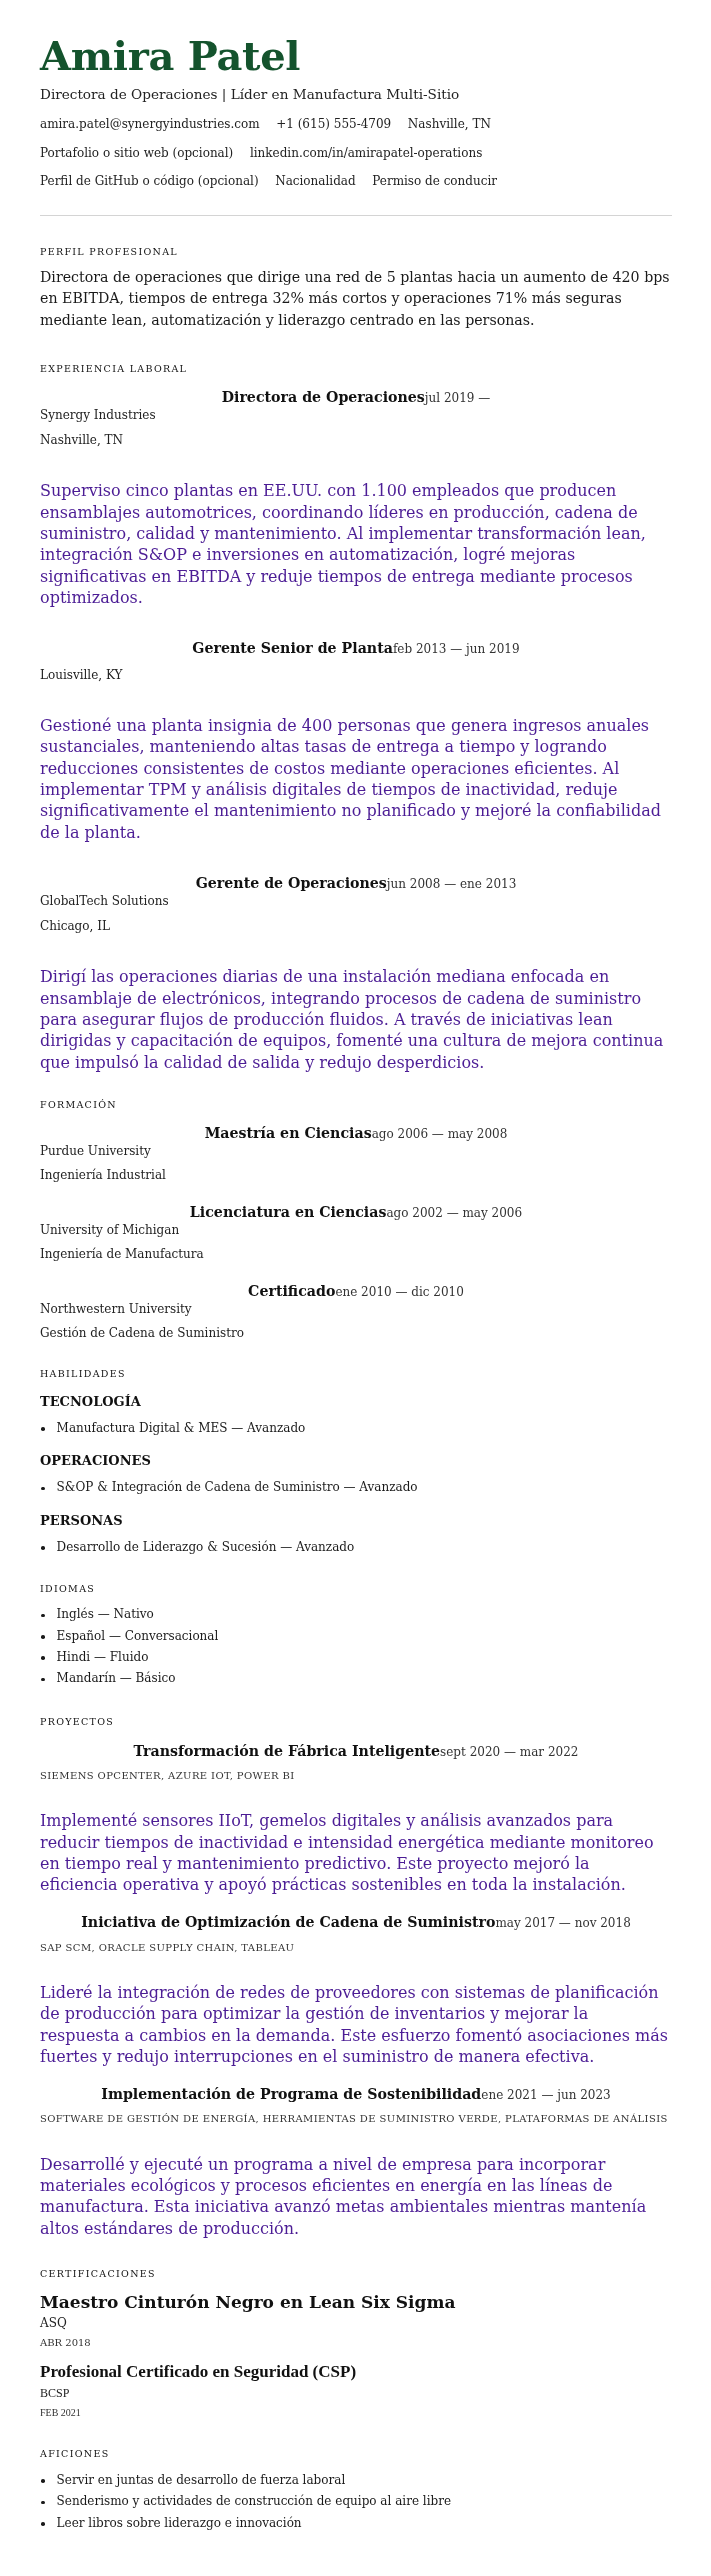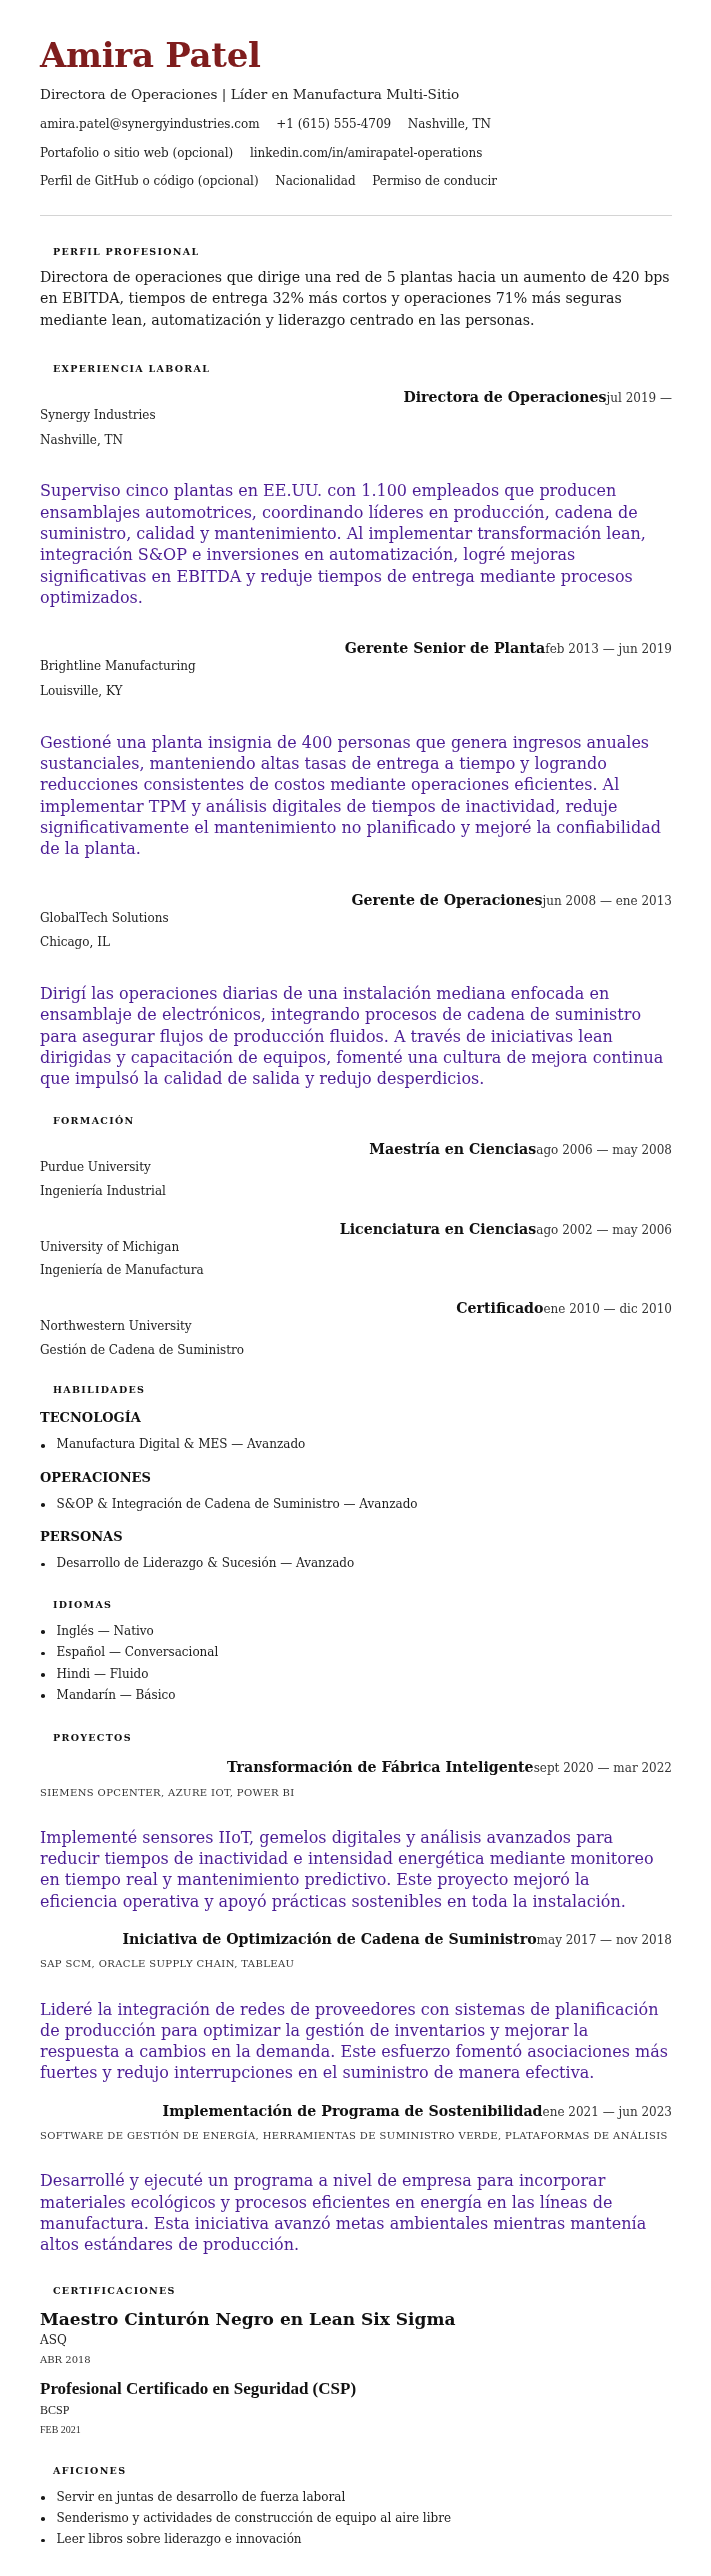"Amira Patel" .name { color: #7f1d1d -> #14532d; font-size: 34px -> 40px }
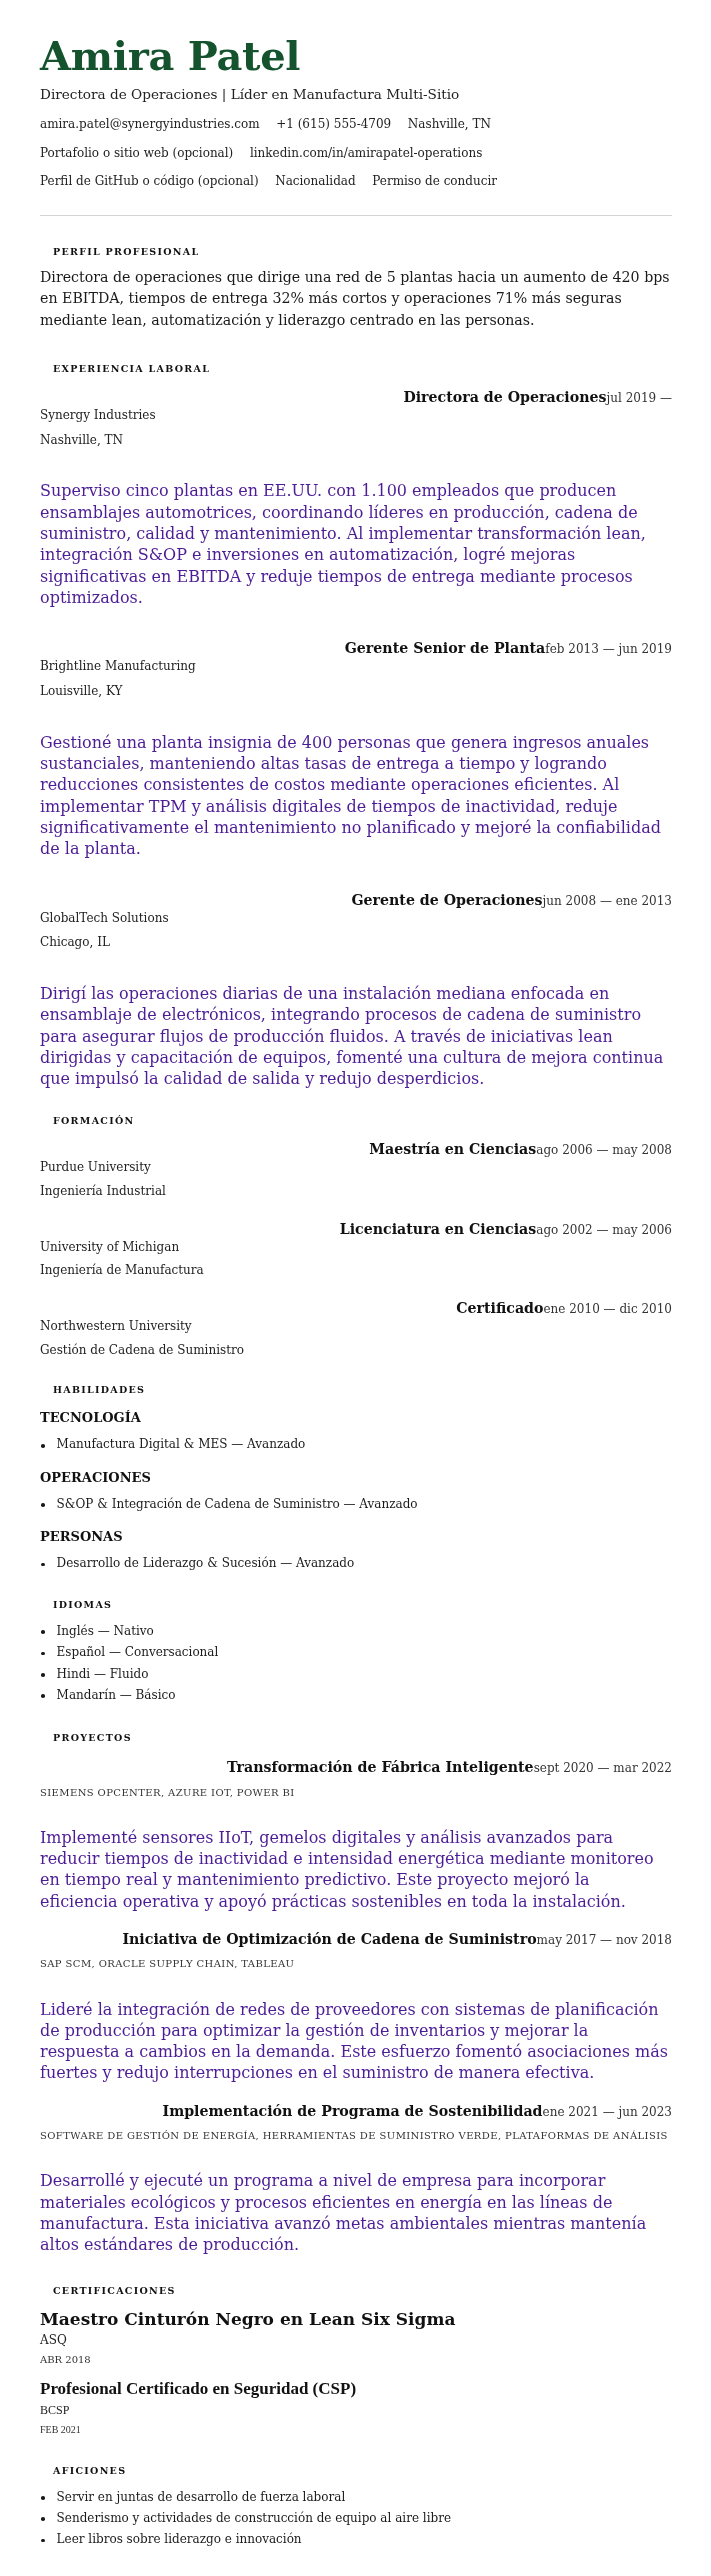"PERFIL PROFESIONAL" .section-title { font-weight: bold -> normal; margin-left: 13px -> none }
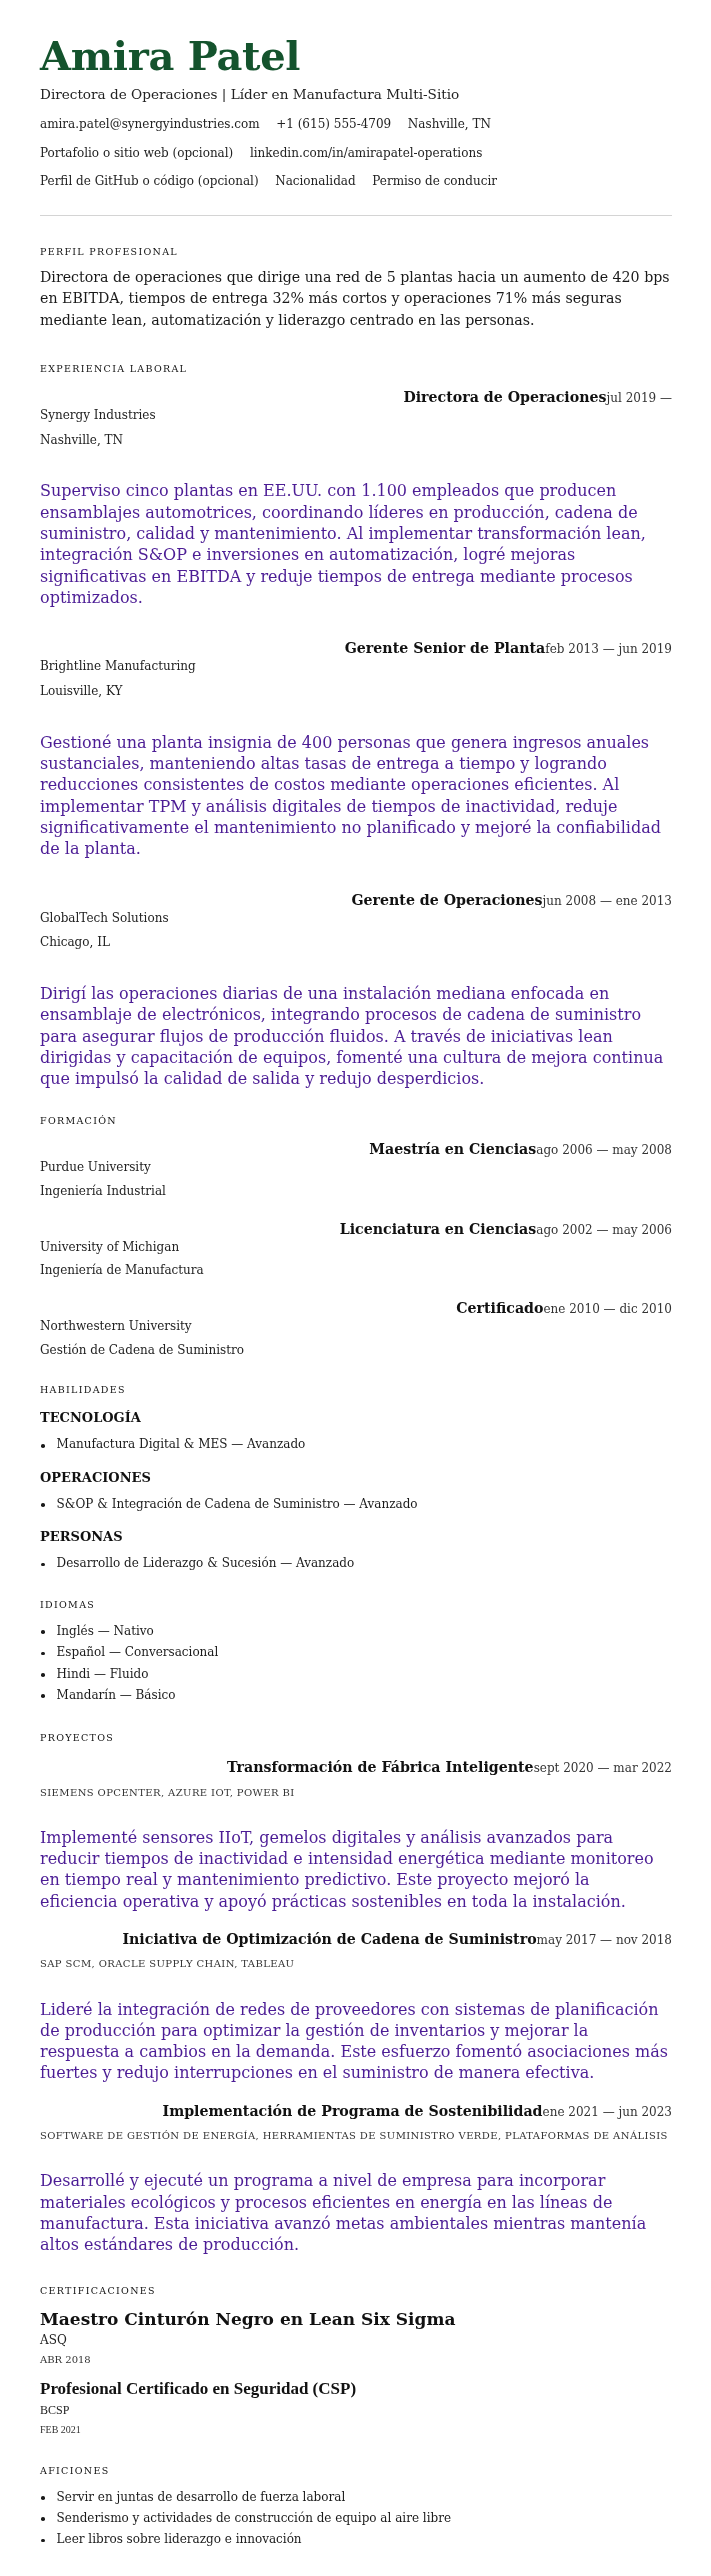"Directora de Operaciones" .entry-head { justify-content: flex-end -> center }
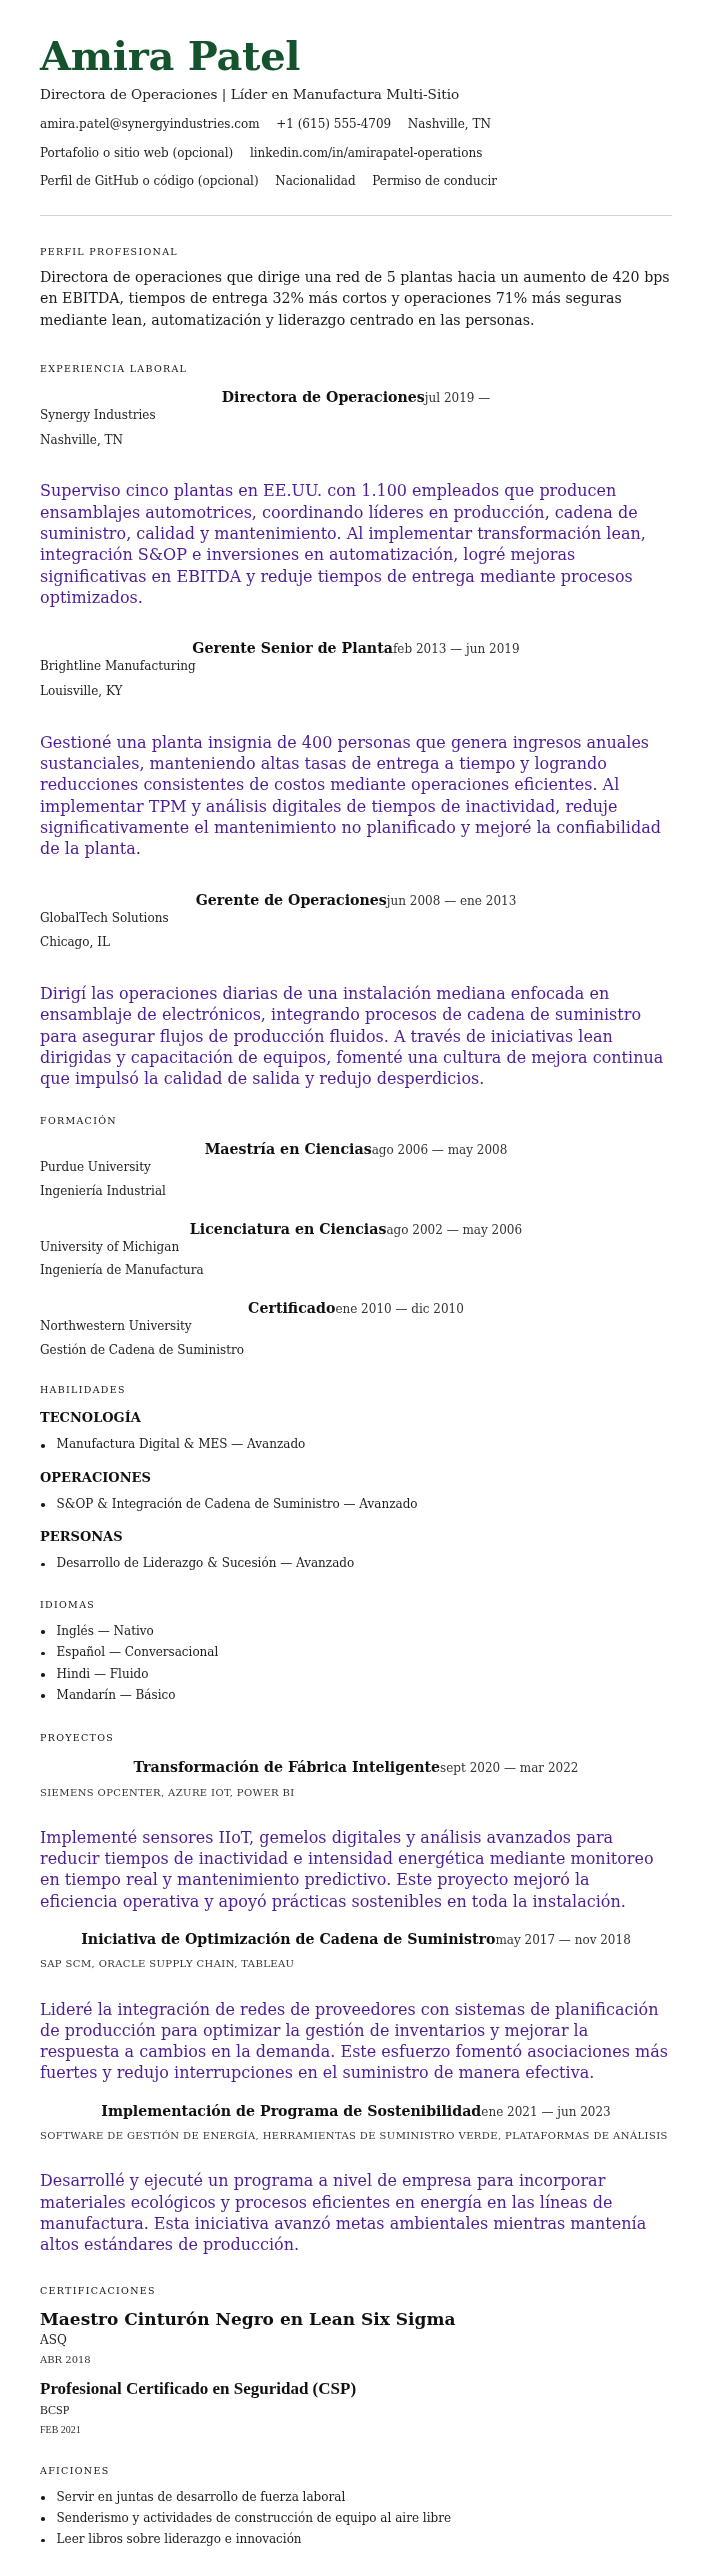"Brightline Manufacturing" div.entry-sub { html: <div>Brightline Manufacturing</div> -> none }
